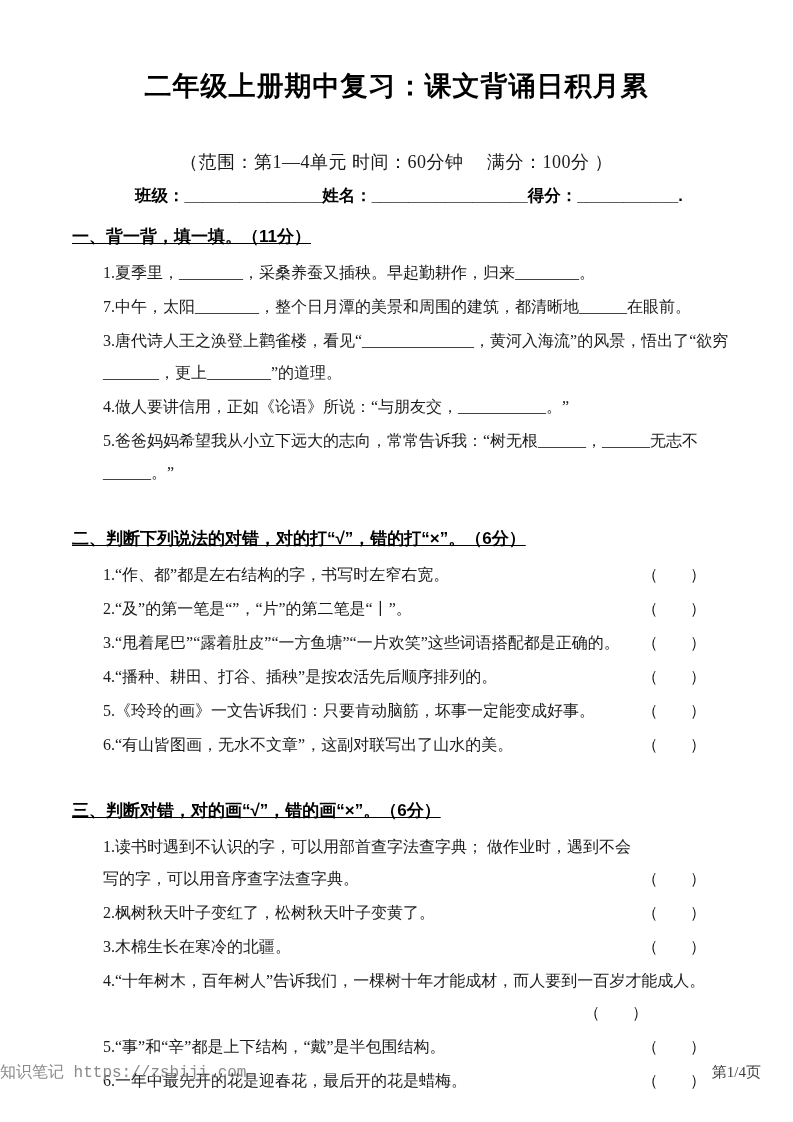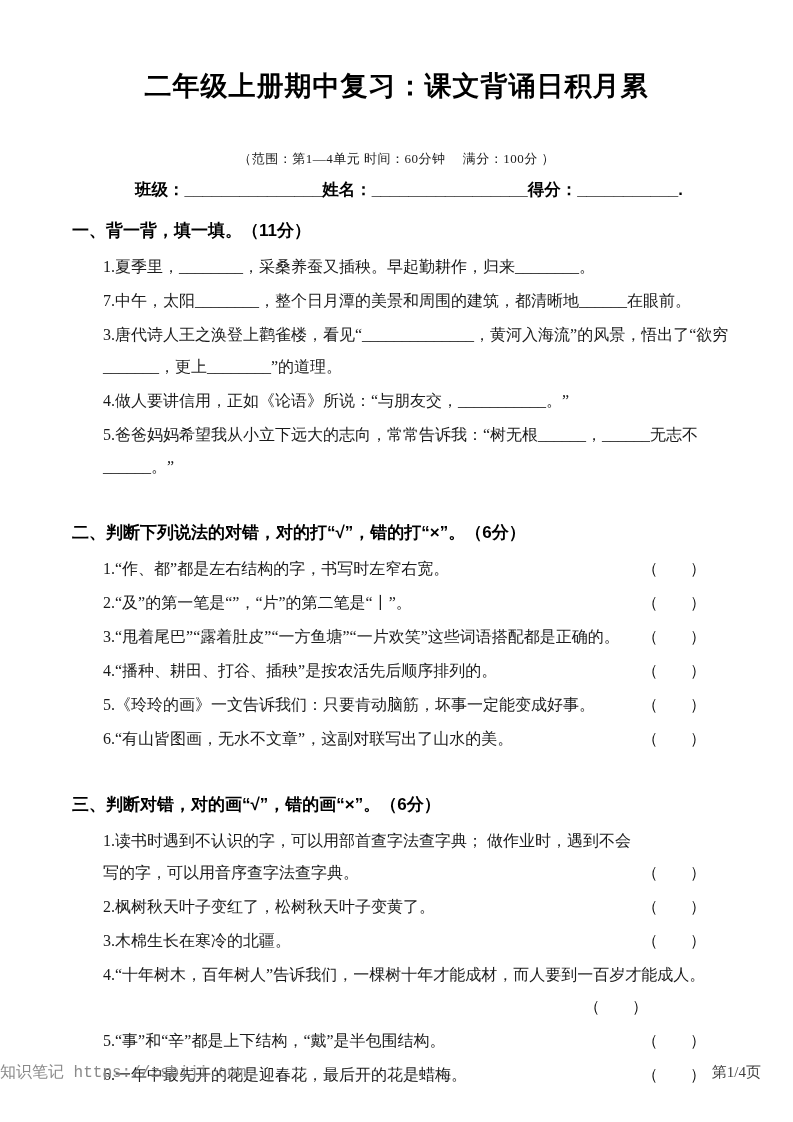"（范围：第1—4单元 时间：60分钟 满分：100分 ）" .subtitle { font-size: 13px -> 18px }
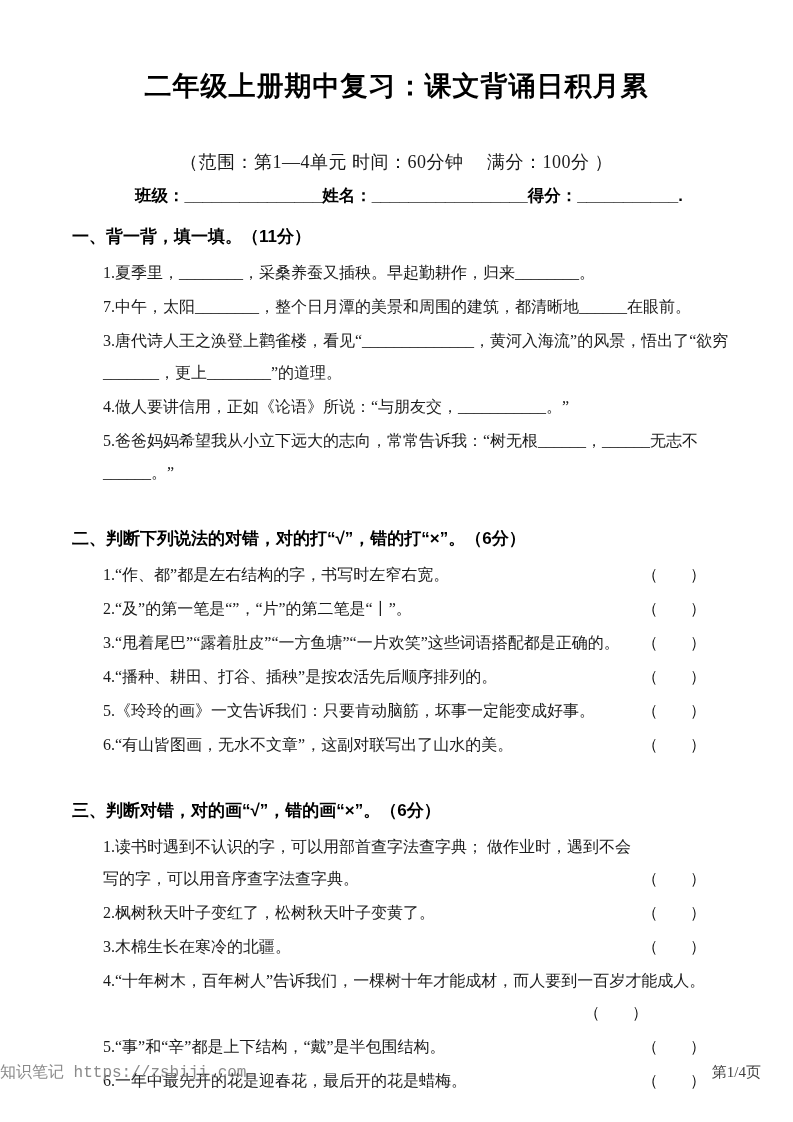"一、背一背，填一填。（11分）" .sec-heading { text-decoration: none -> underline }
